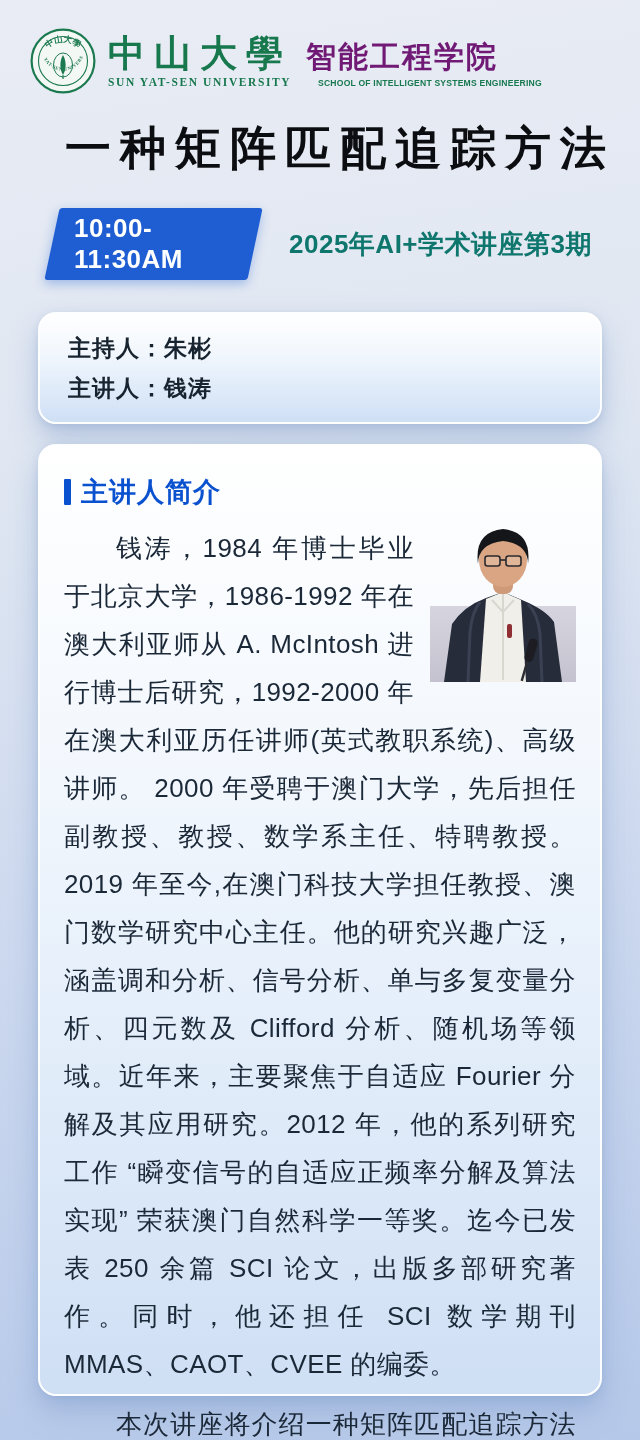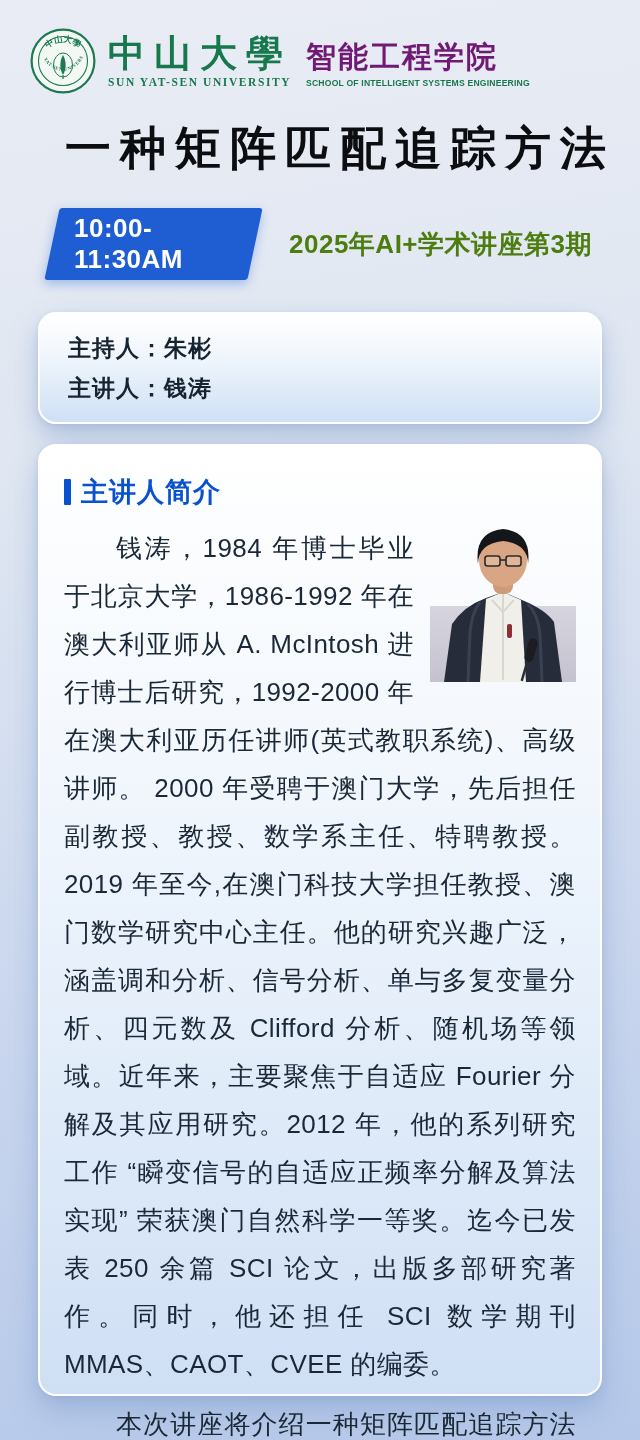"SCHOOL OF INTELLIGENT SYSTEMS" .school-en { margin-left: none -> 12px }
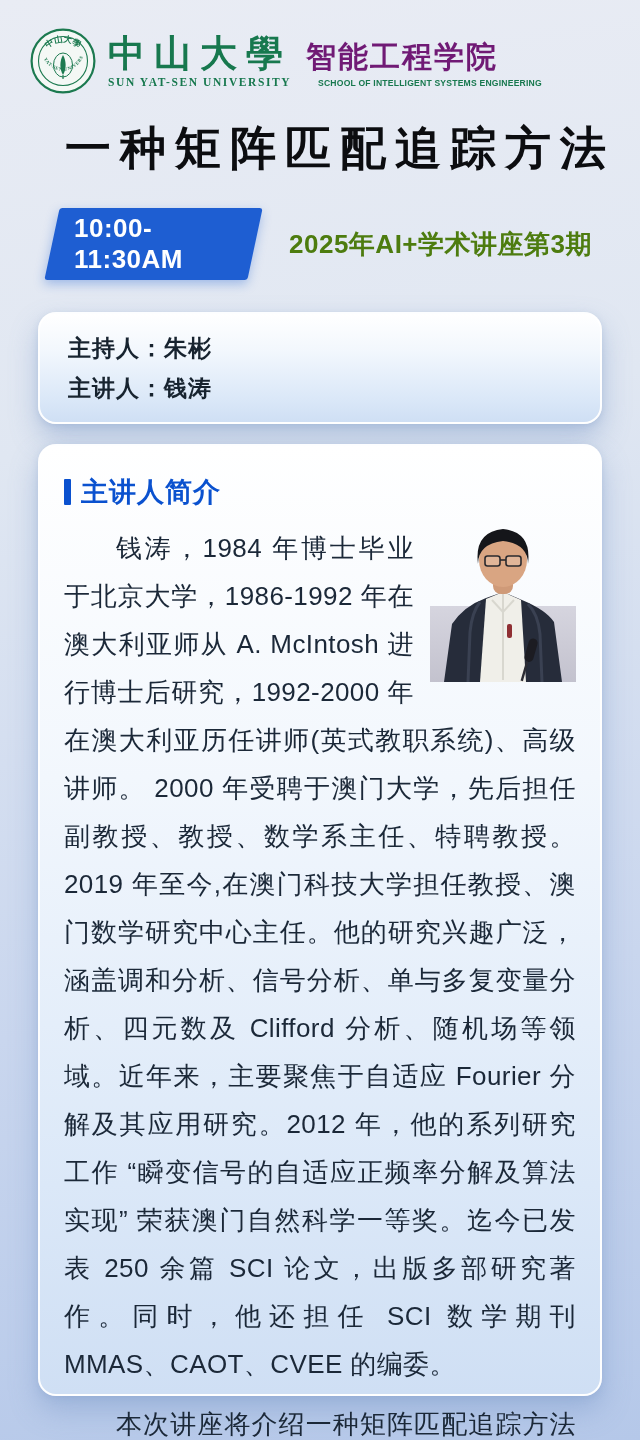"2025年AI+学术讲座第3期" .series-text { color: #4d7c0f -> #0f766e }
